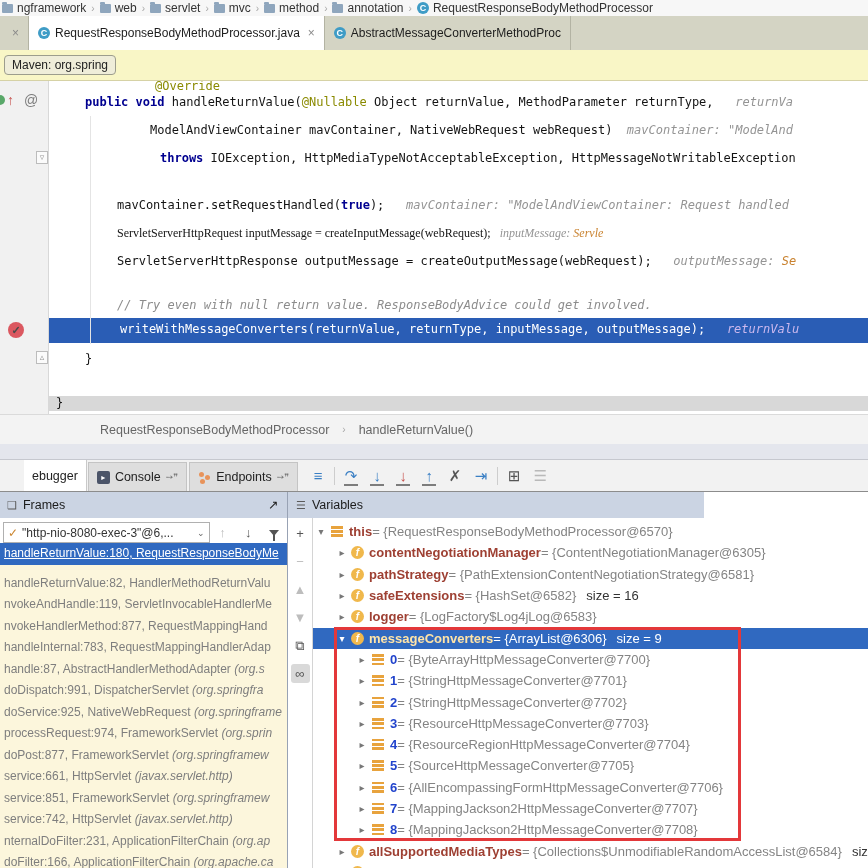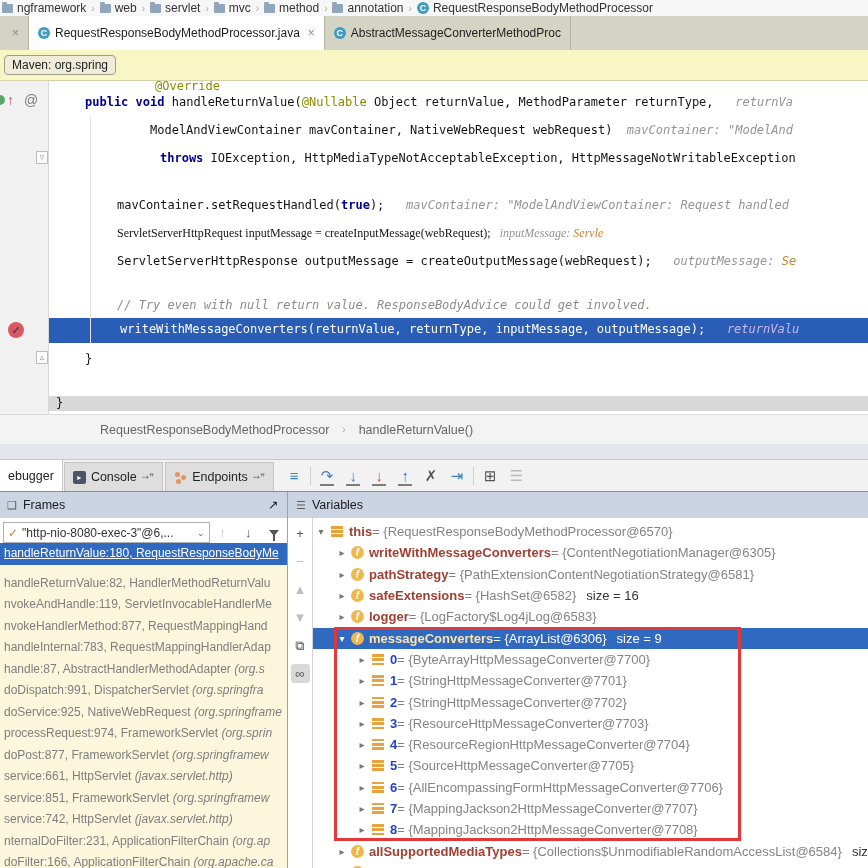"ebugger" .dtab { margin-left: none -> 24px }
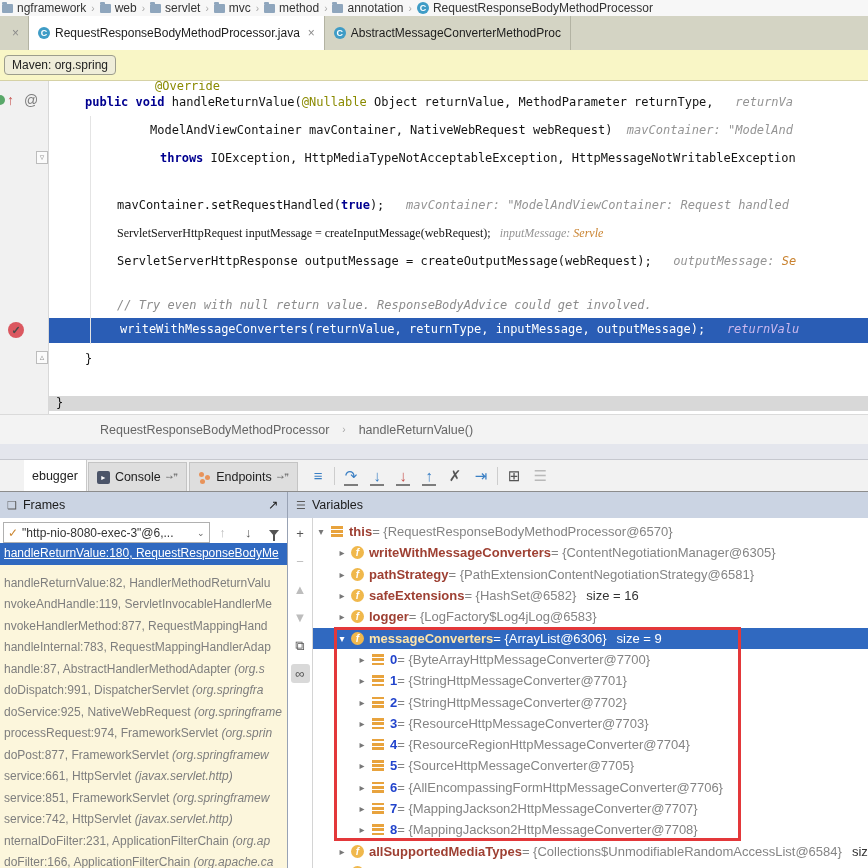"❑ Frames" #panel-hdr { width: 868px -> 704px }
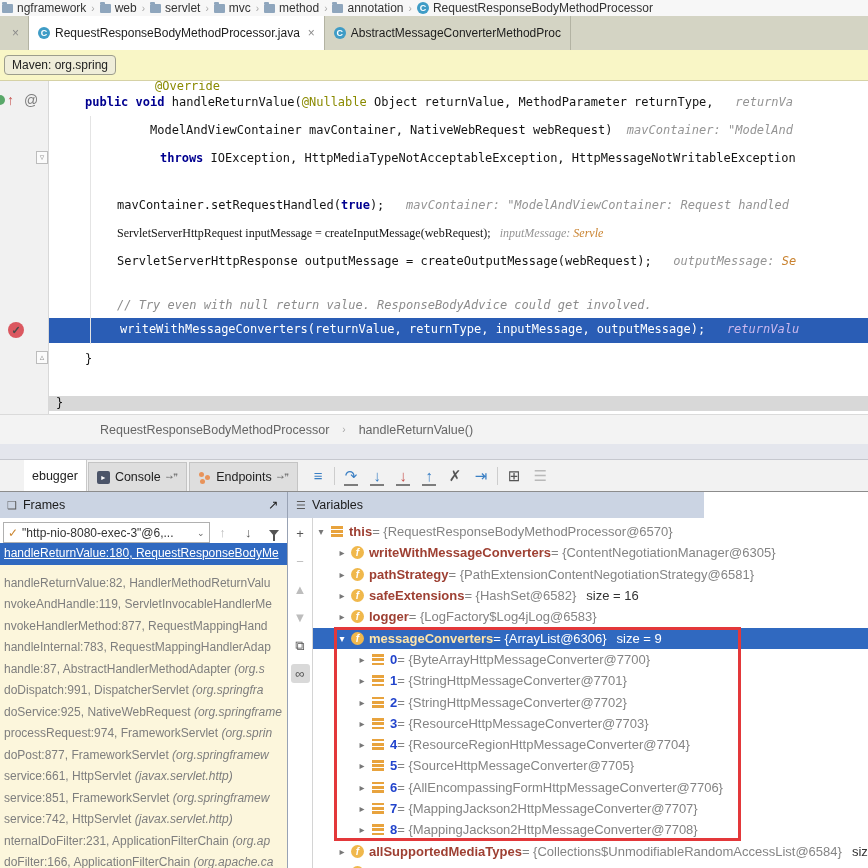"writeWithMessageConverters" span.var-name { text: writeWithMessageConverters -> contentNegotiationManager }
